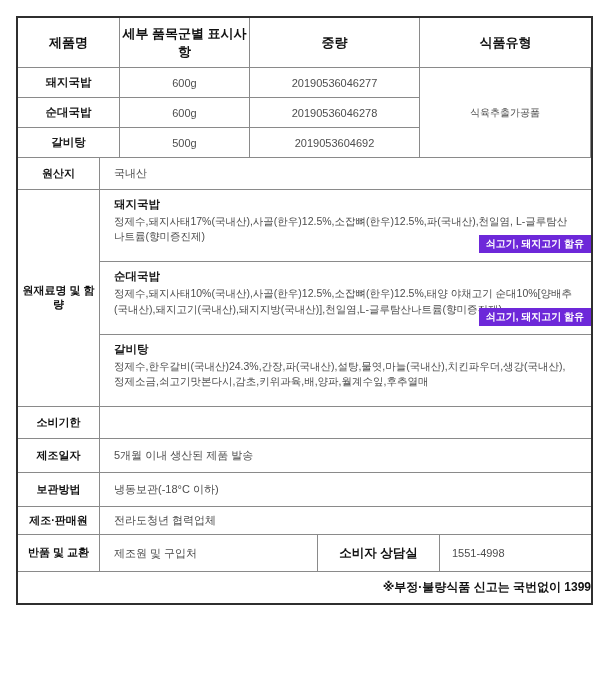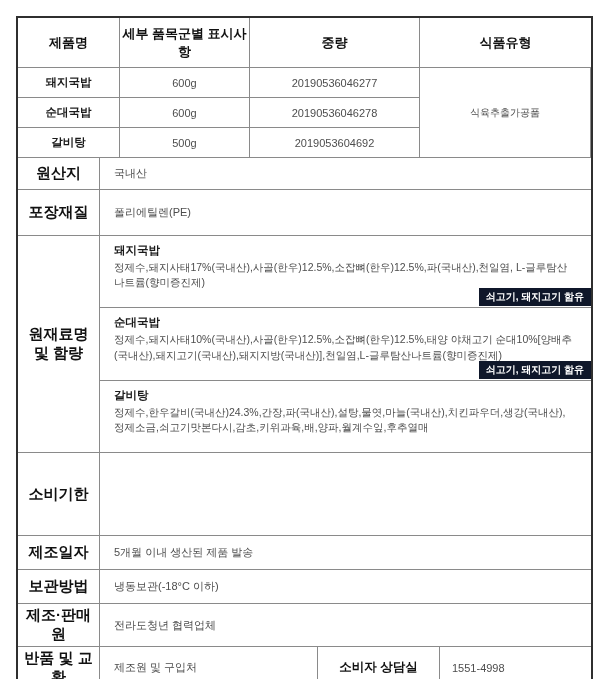"원산지" .lab { font-size: 15px -> 11px }
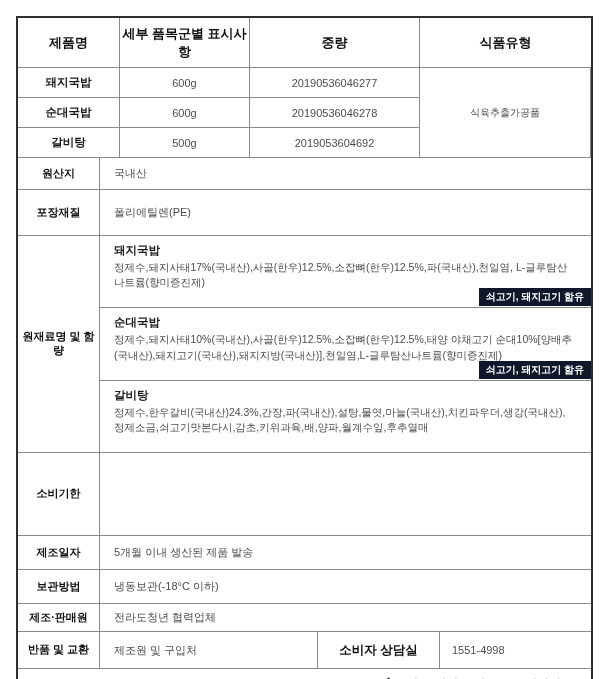"포장재질" div.row { html: <div> <div>포장재질</div> <div>폴리에틸렌(PE)</div> </div> -> none }
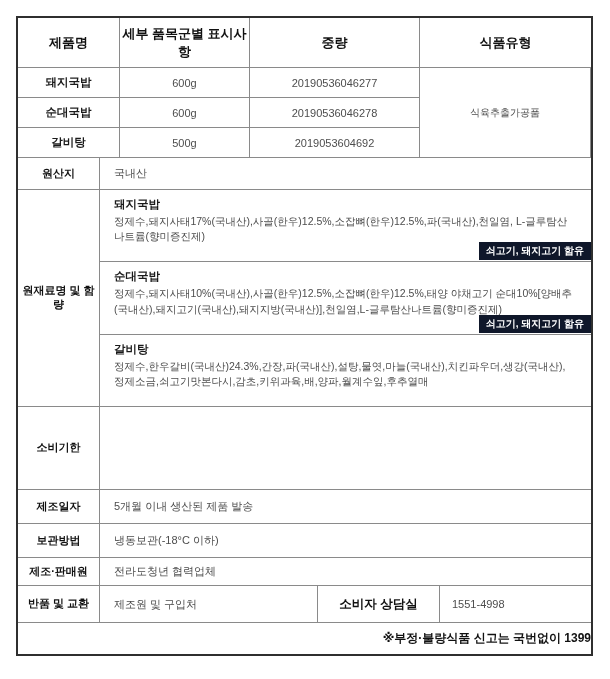"쇠고기, 돼지고기 함유" .allergen-badge { background: #0f172a -> #6d28d9; bottom: 1px -> 8px }
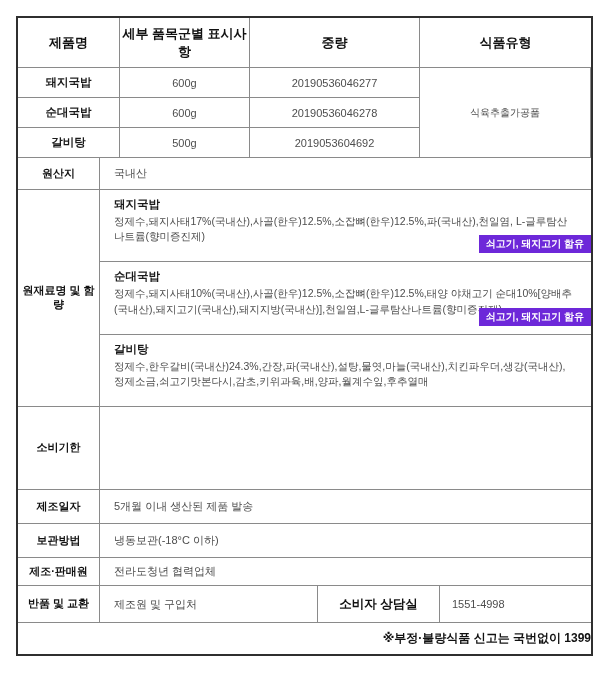"소비기한" .h-shelf { flex-direction: column -> none }
